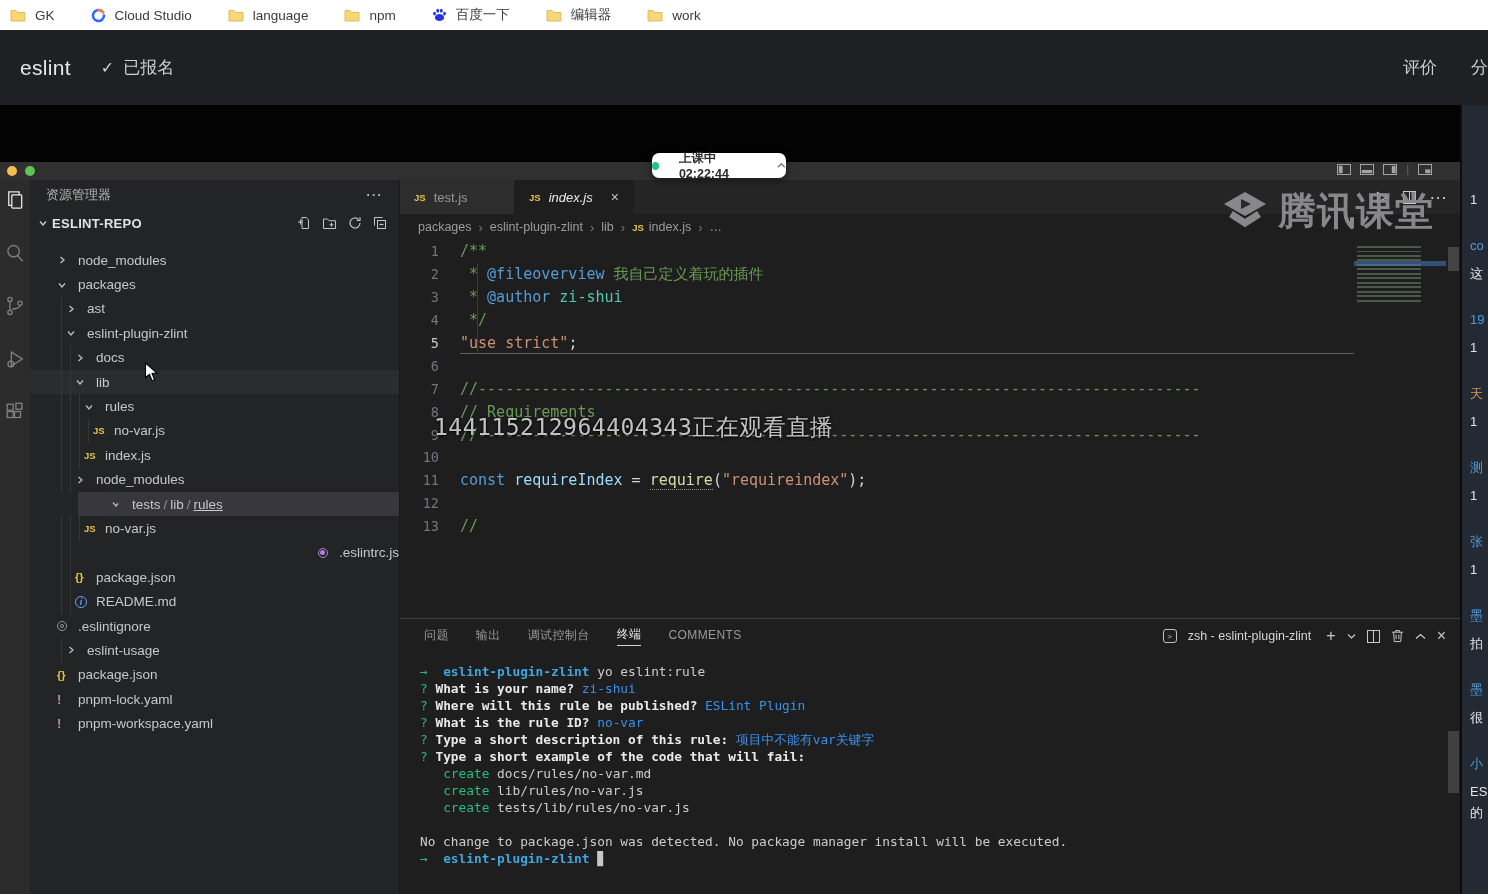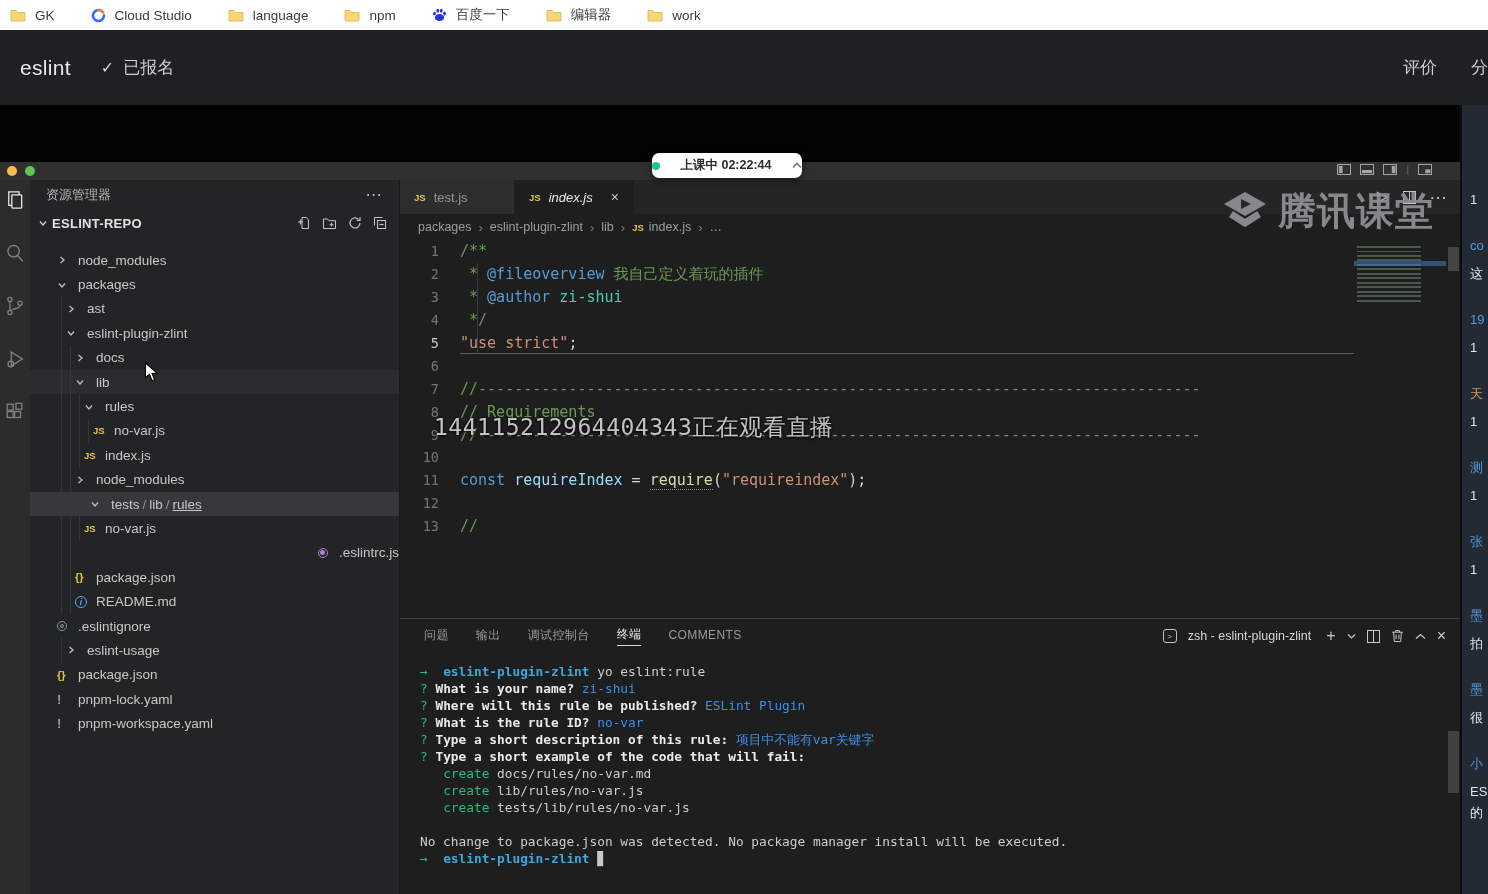"上课中 02:22:44" .class-pill { width: 150px -> 134px }
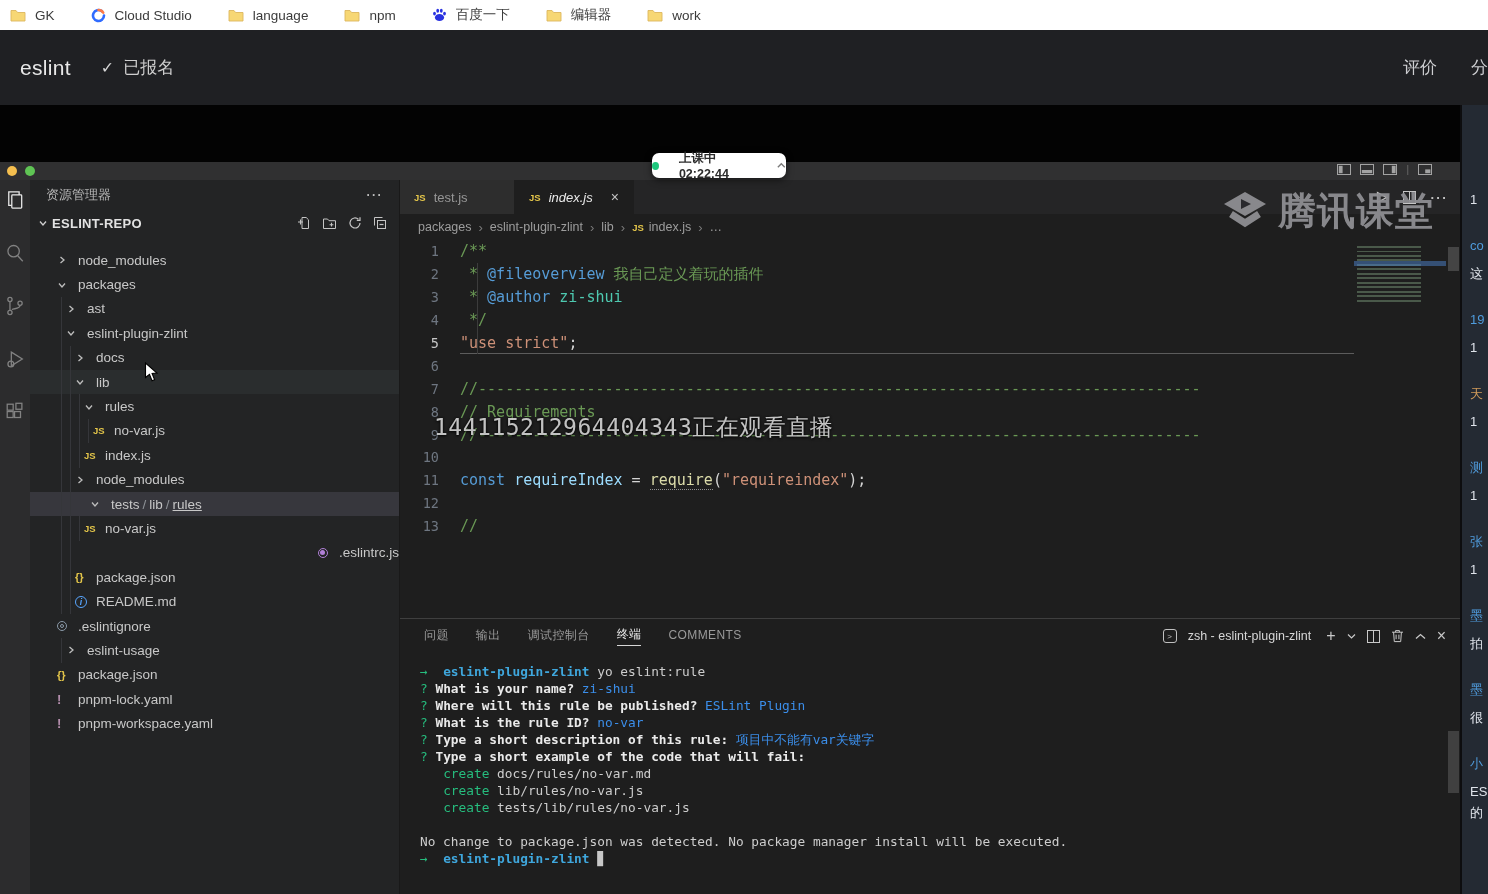"tests / lib / rules" div.tree-row { margin-left: none -> 48px; padding-left: 60px -> 33px }
